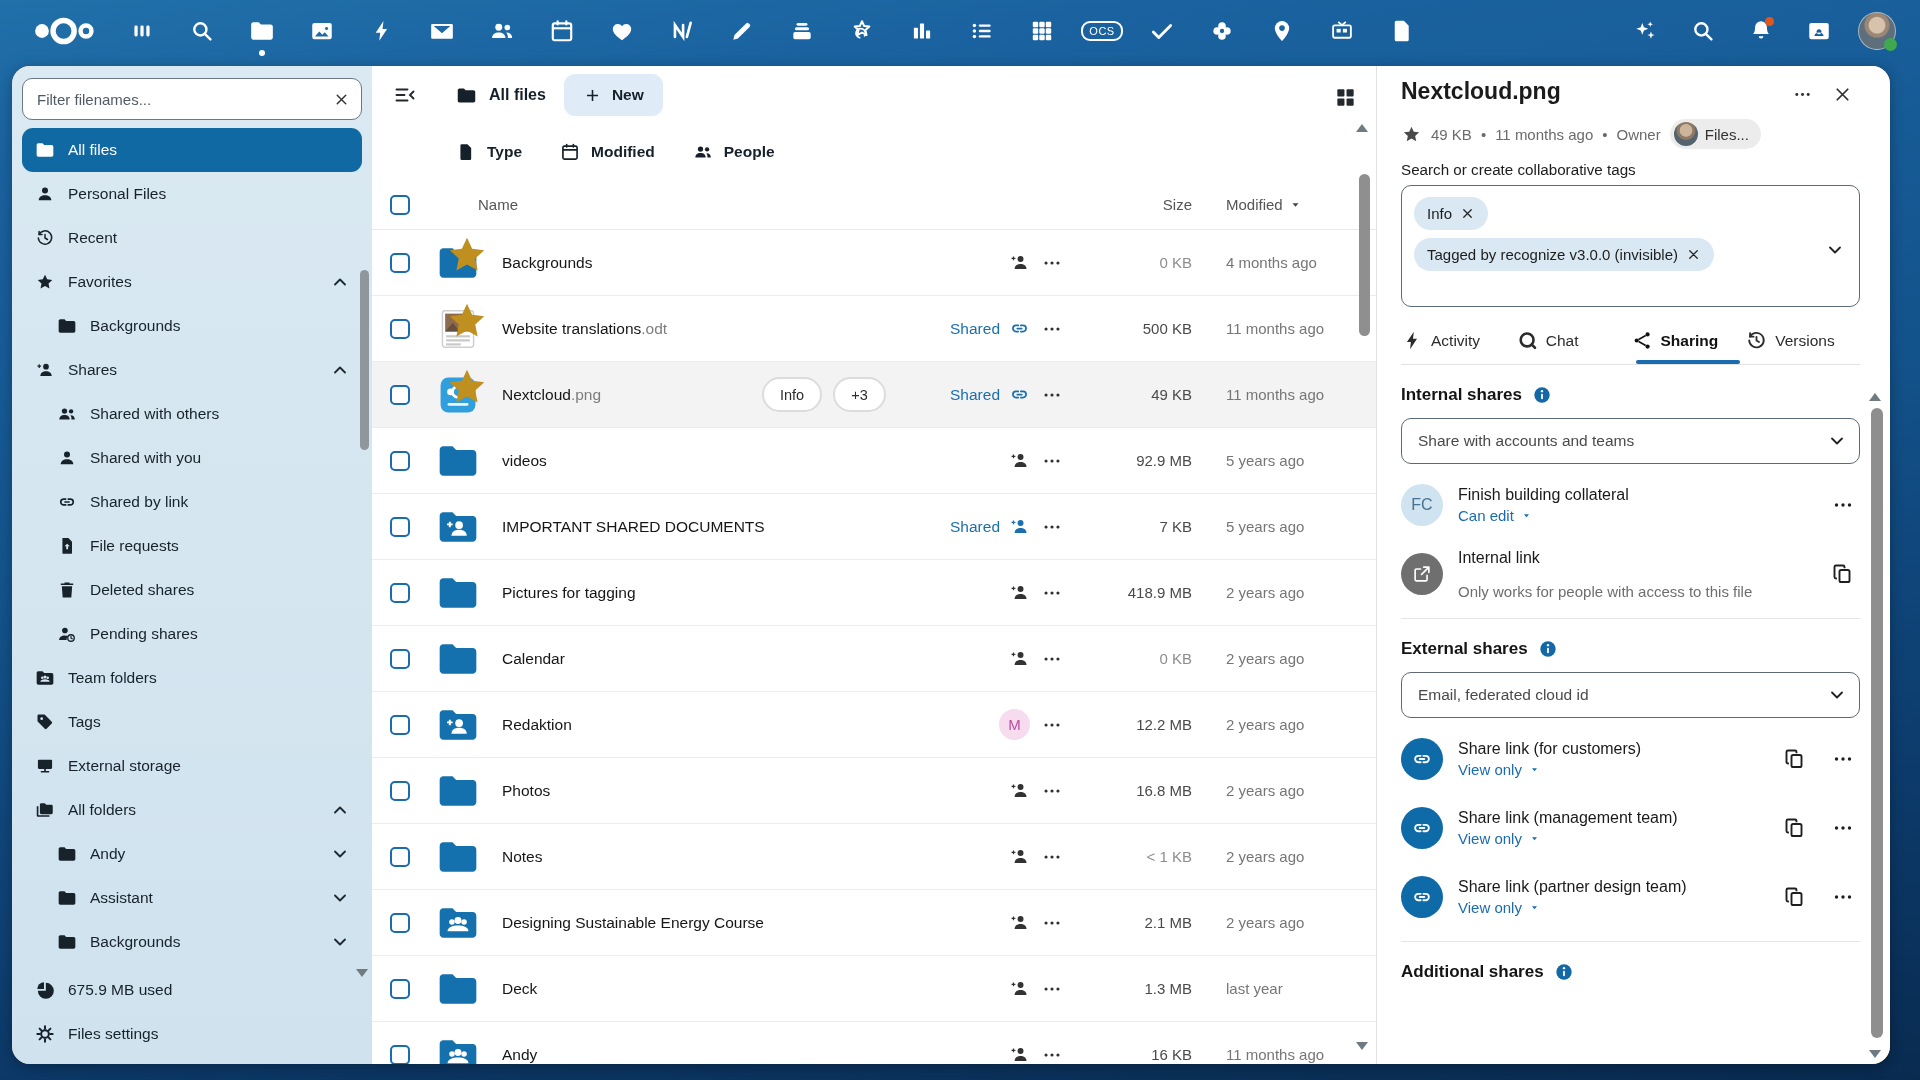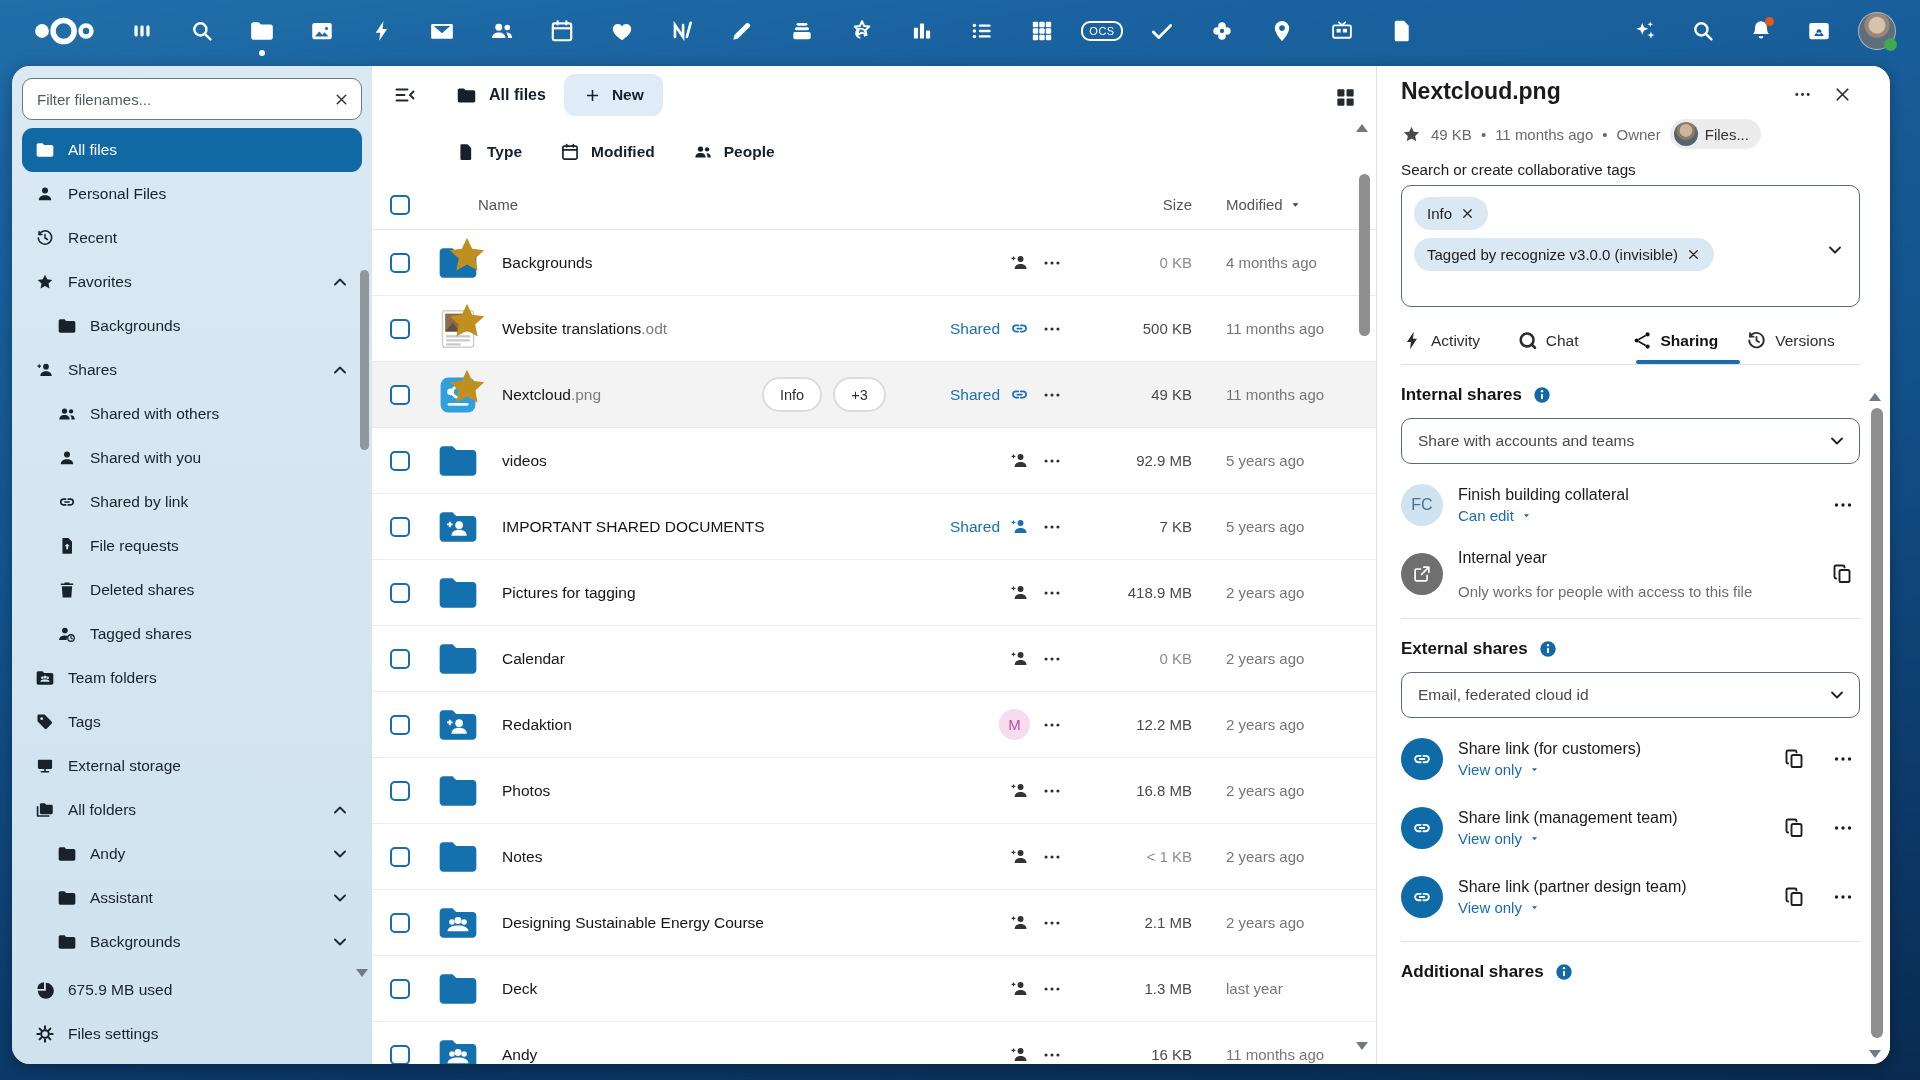"Internal year" div.share-title { text: year -> link }
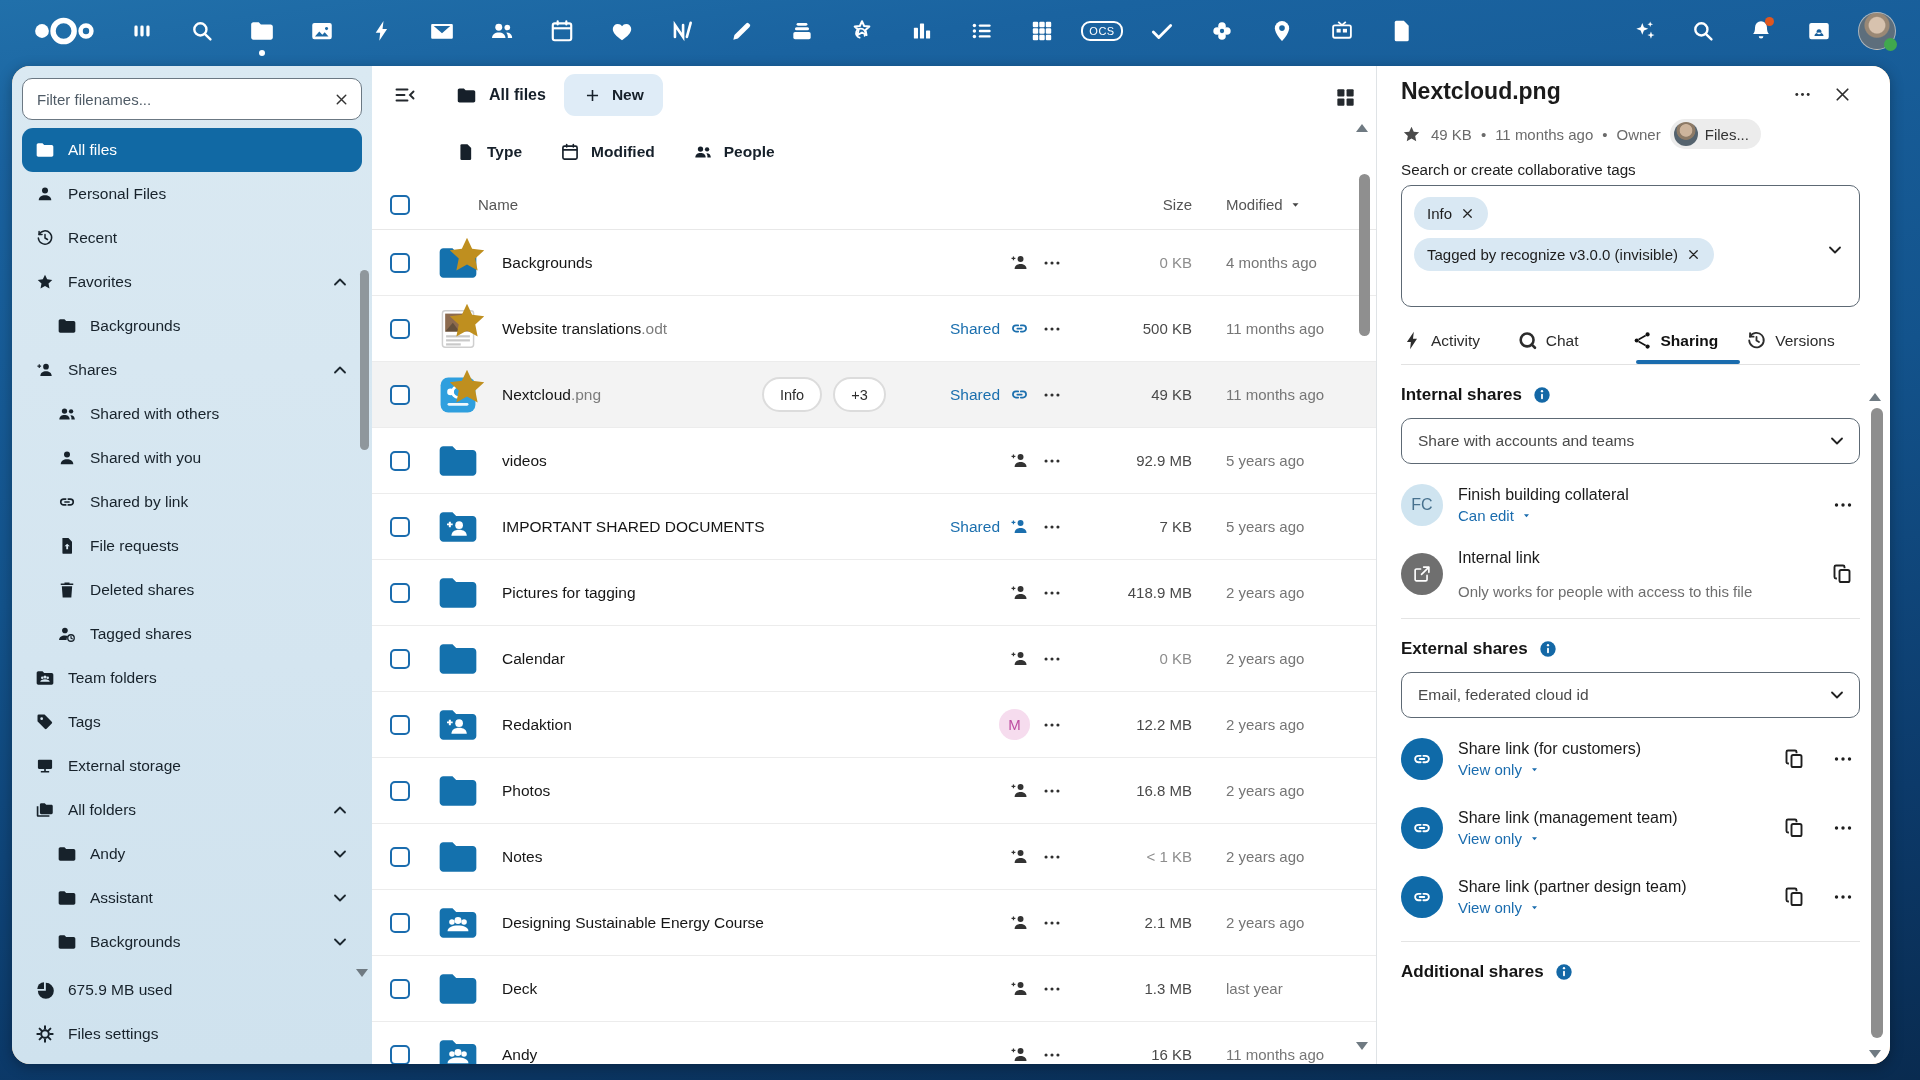"Tagged shares" span.nav-label { text: Tagged -> Pending }
